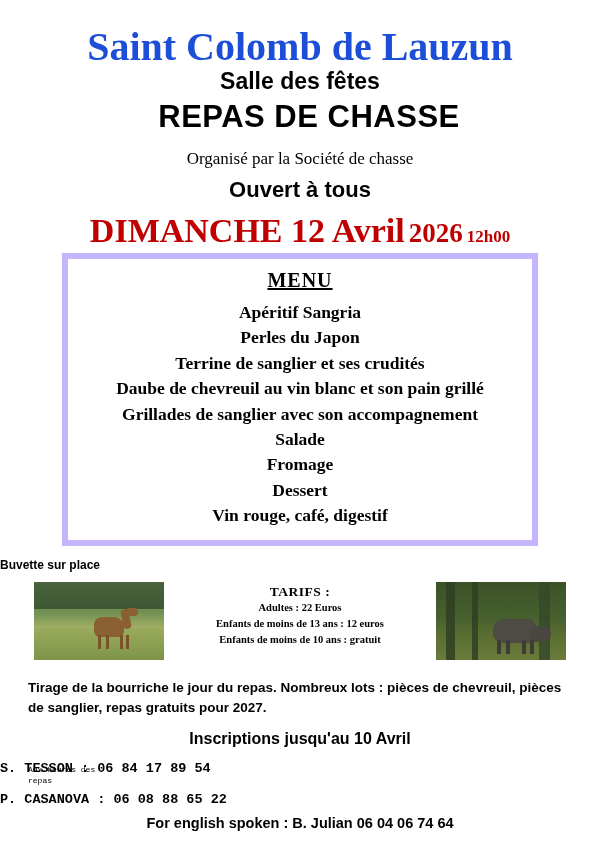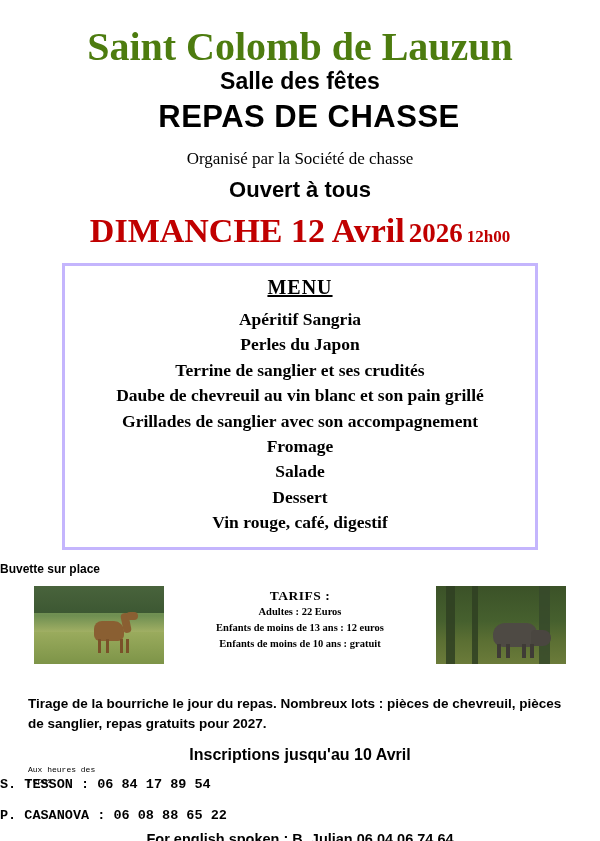"Saint Colomb de Lauzun" .title-main { color: #4d7c0f -> #1d4ed8 }
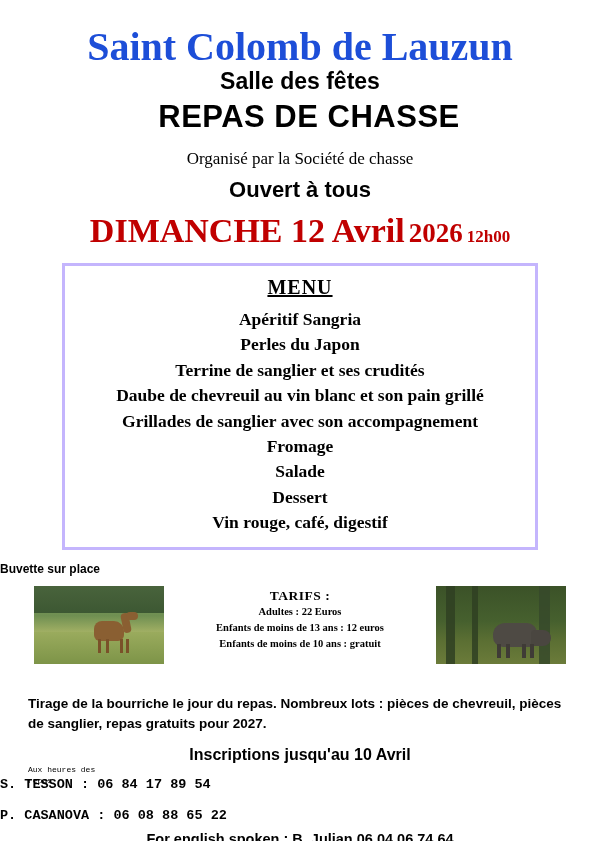"MENU" .menu-box { border: 3px solid #c4b5fd -> 6px solid #c4b5fd; margin: 13px 62px 0 62px -> 3px 62px 0 62px }
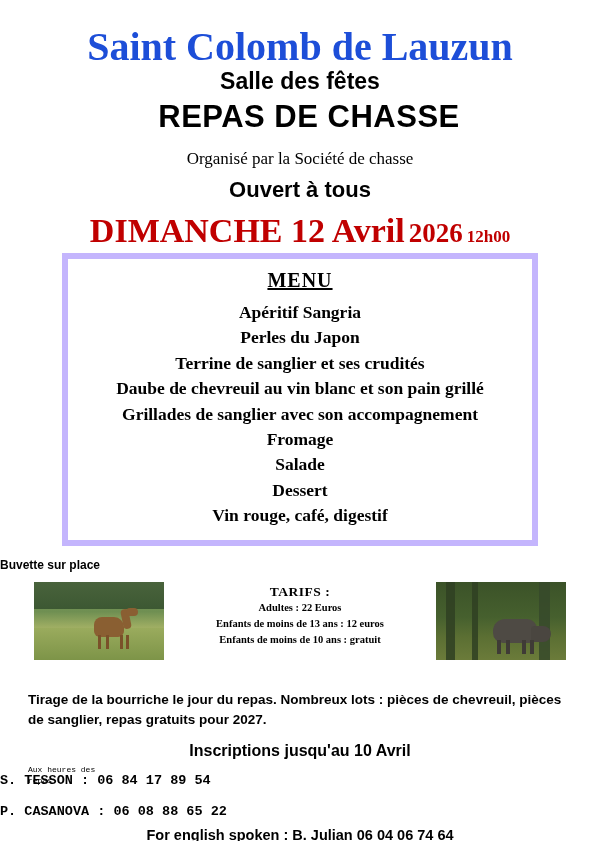"Fromage" div.menu-item { order: before "Salade" -> after "Salade" }
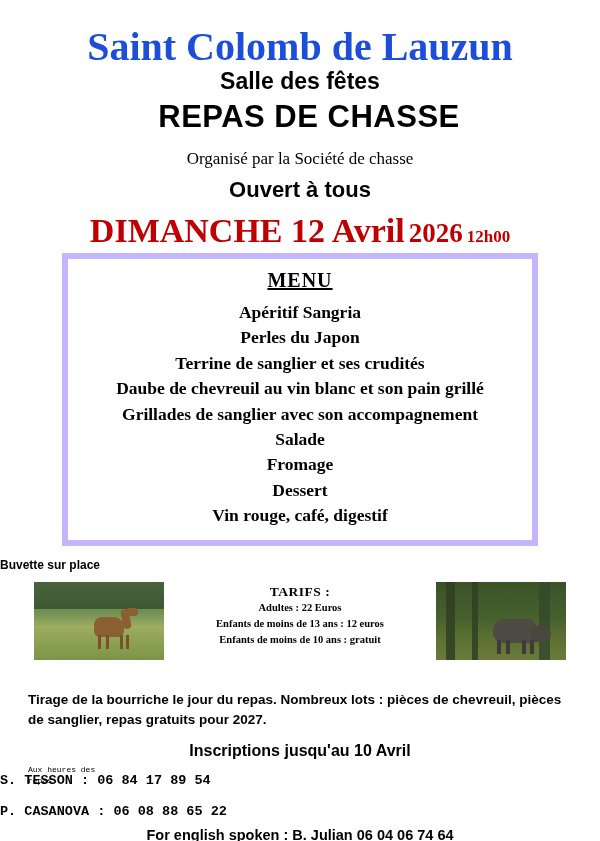"Tirage de la bourriche le" .bourriche { margin: 28px 28px 0 28px -> 16px 28px 0 28px }
